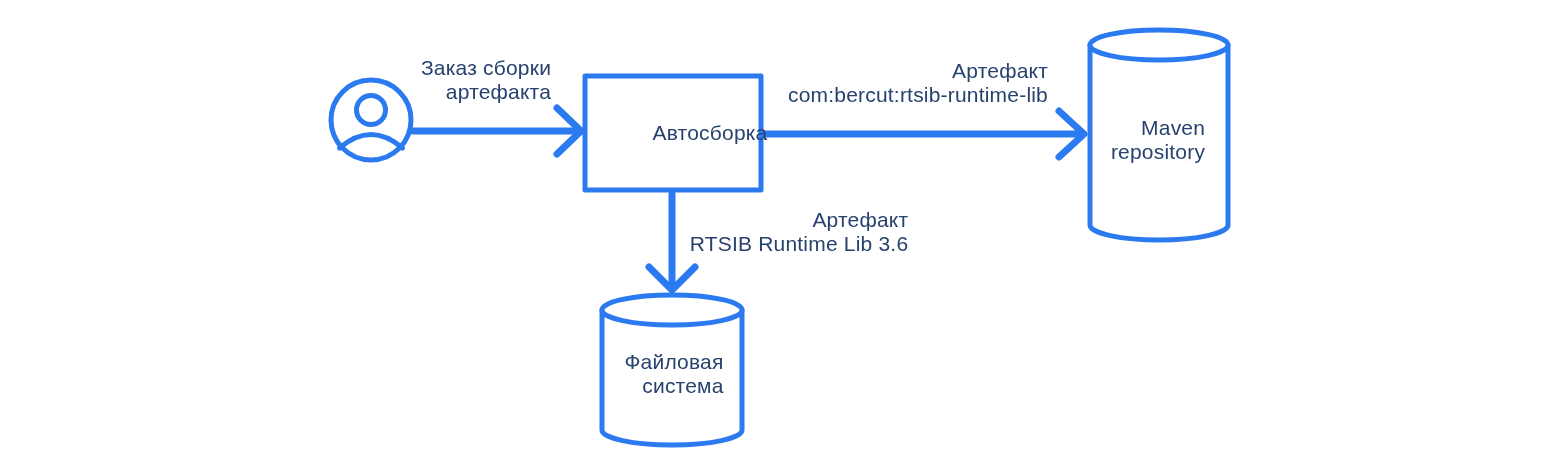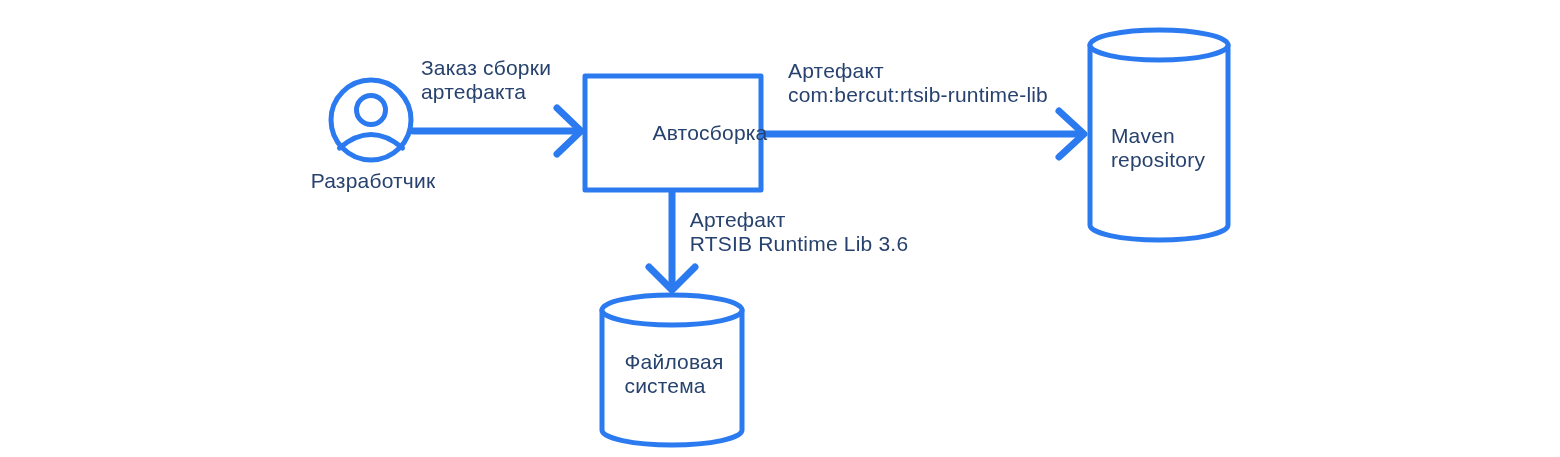"Заказ сборки" .lbl { text-align: left -> right }
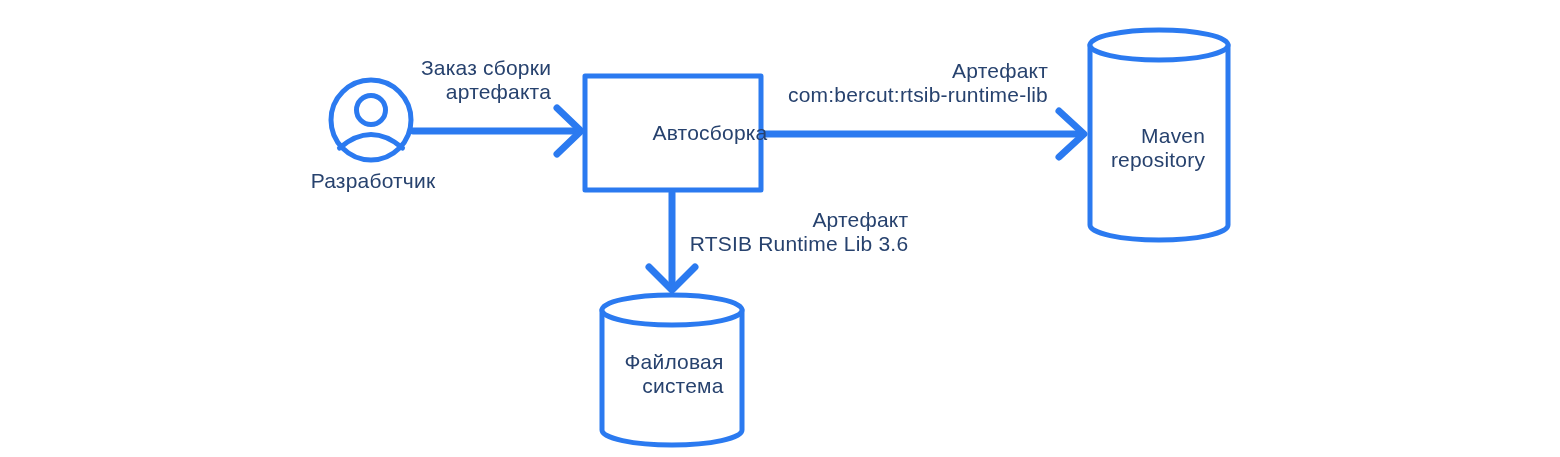"Maven" div.lbl { top: 148px -> 140px }
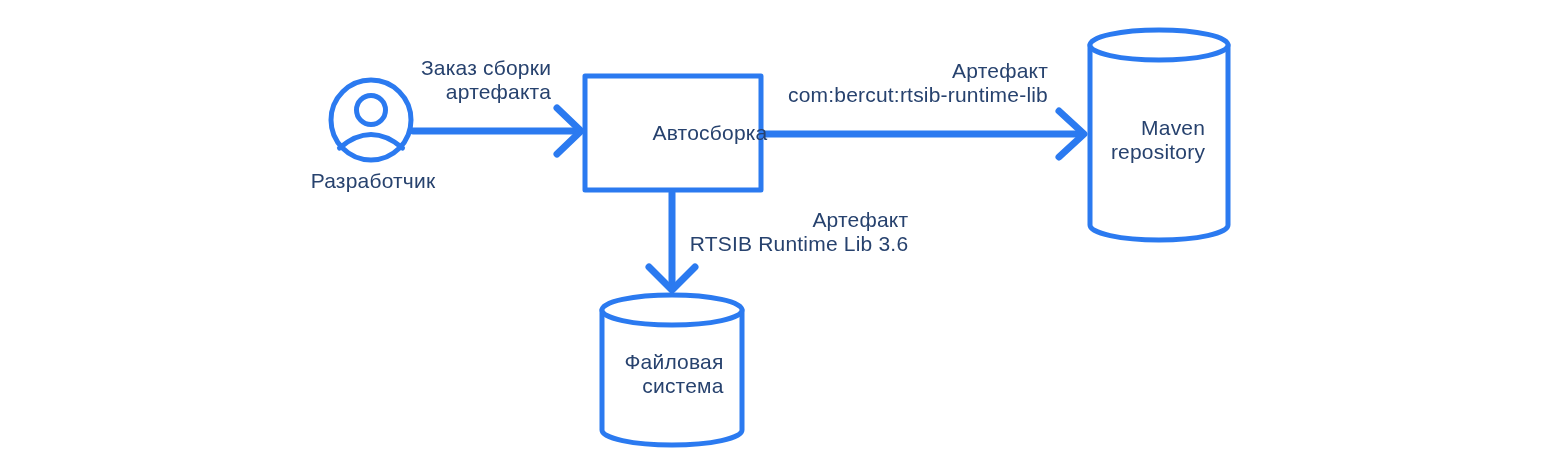"Разработчик" div.lbl { html: <div>Разработчик</div> -> none }
